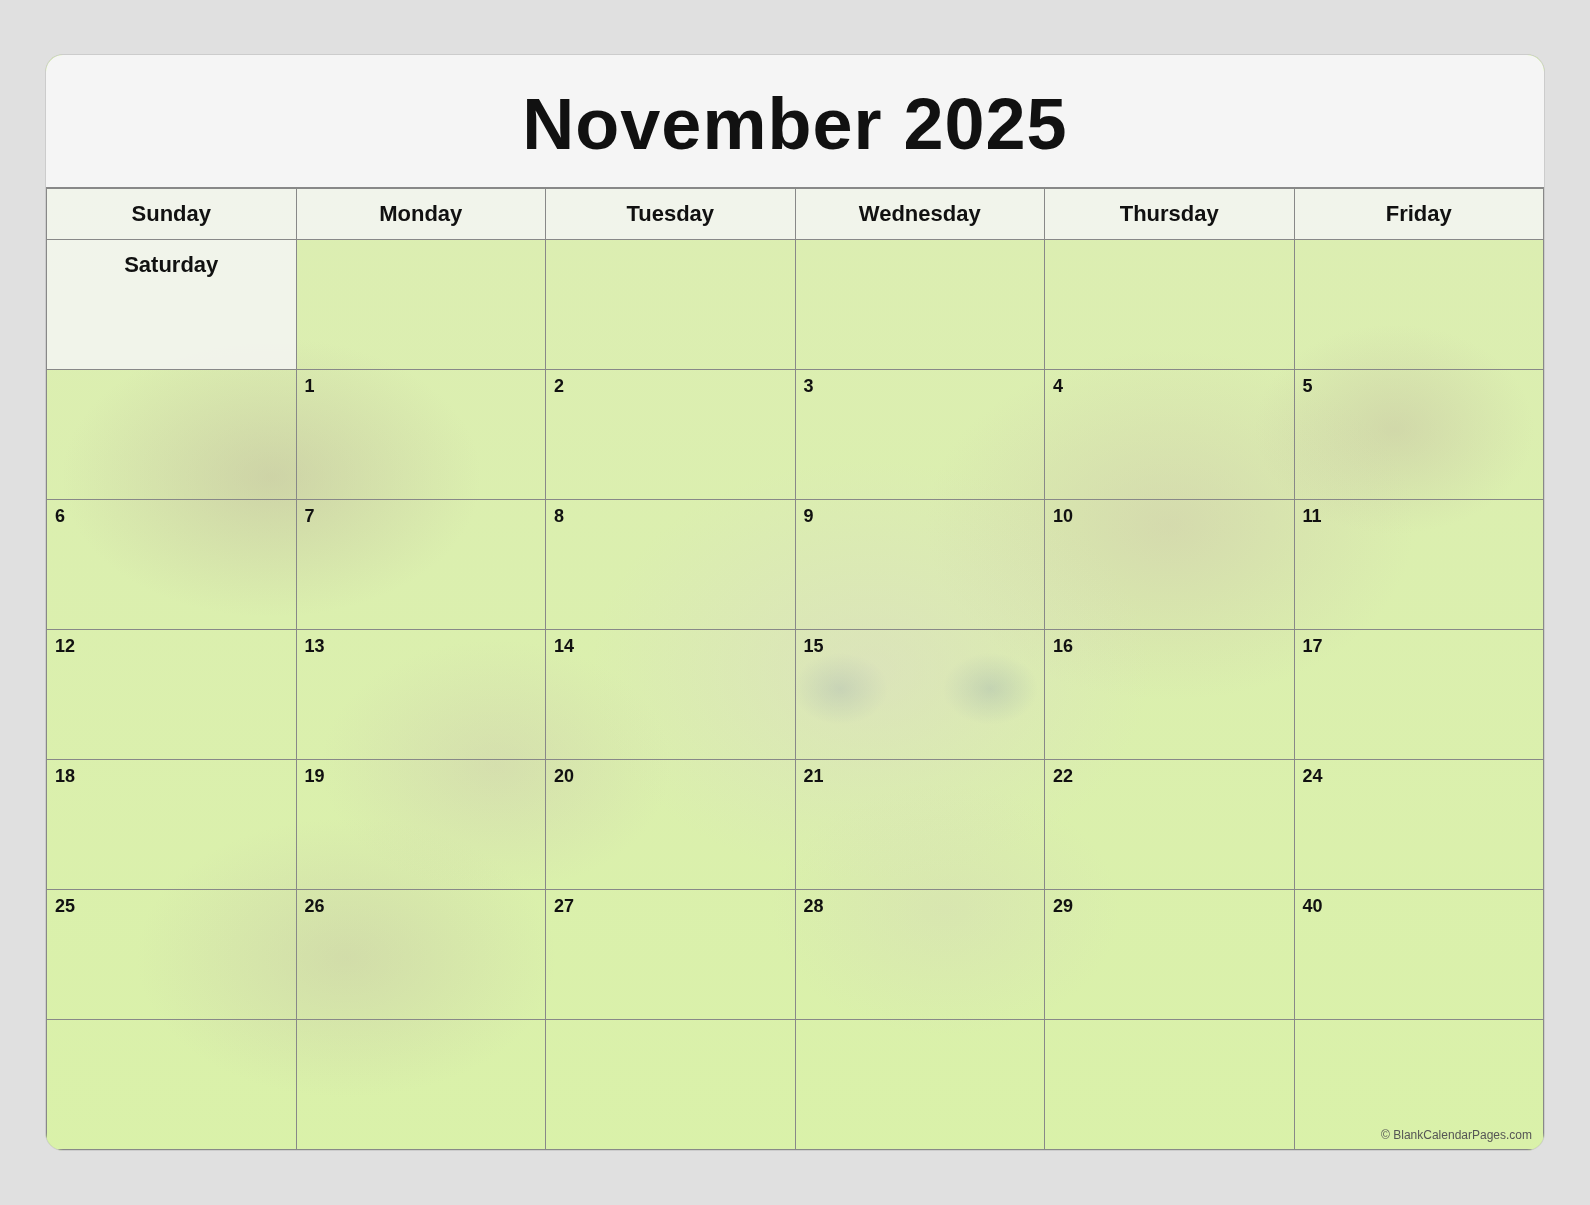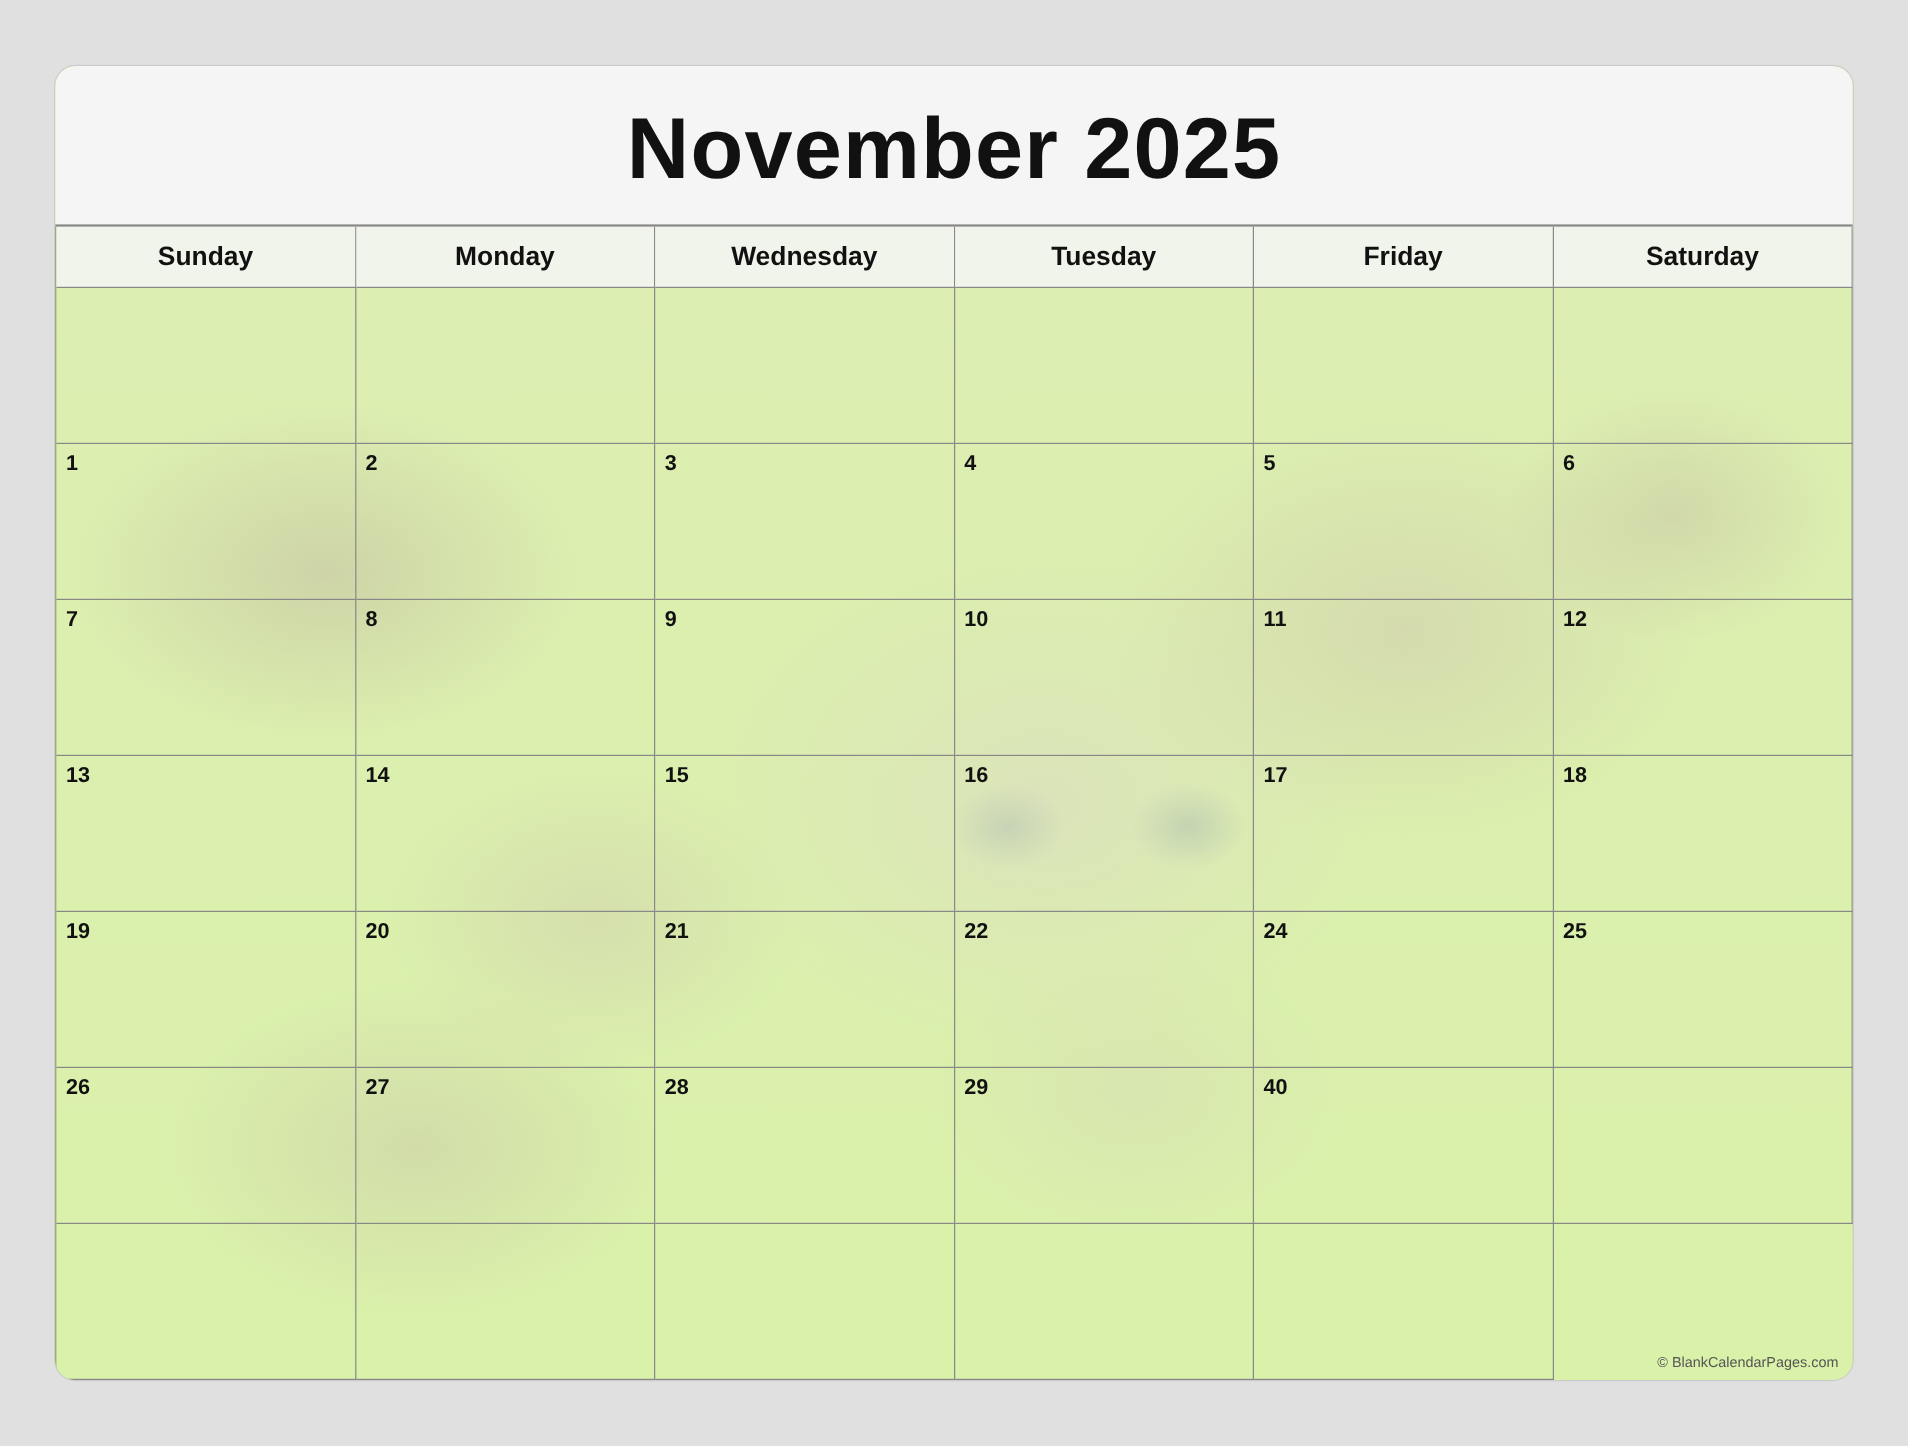"Wednesday" div.day-header { order: before "Tuesday" -> after "Tuesday" }
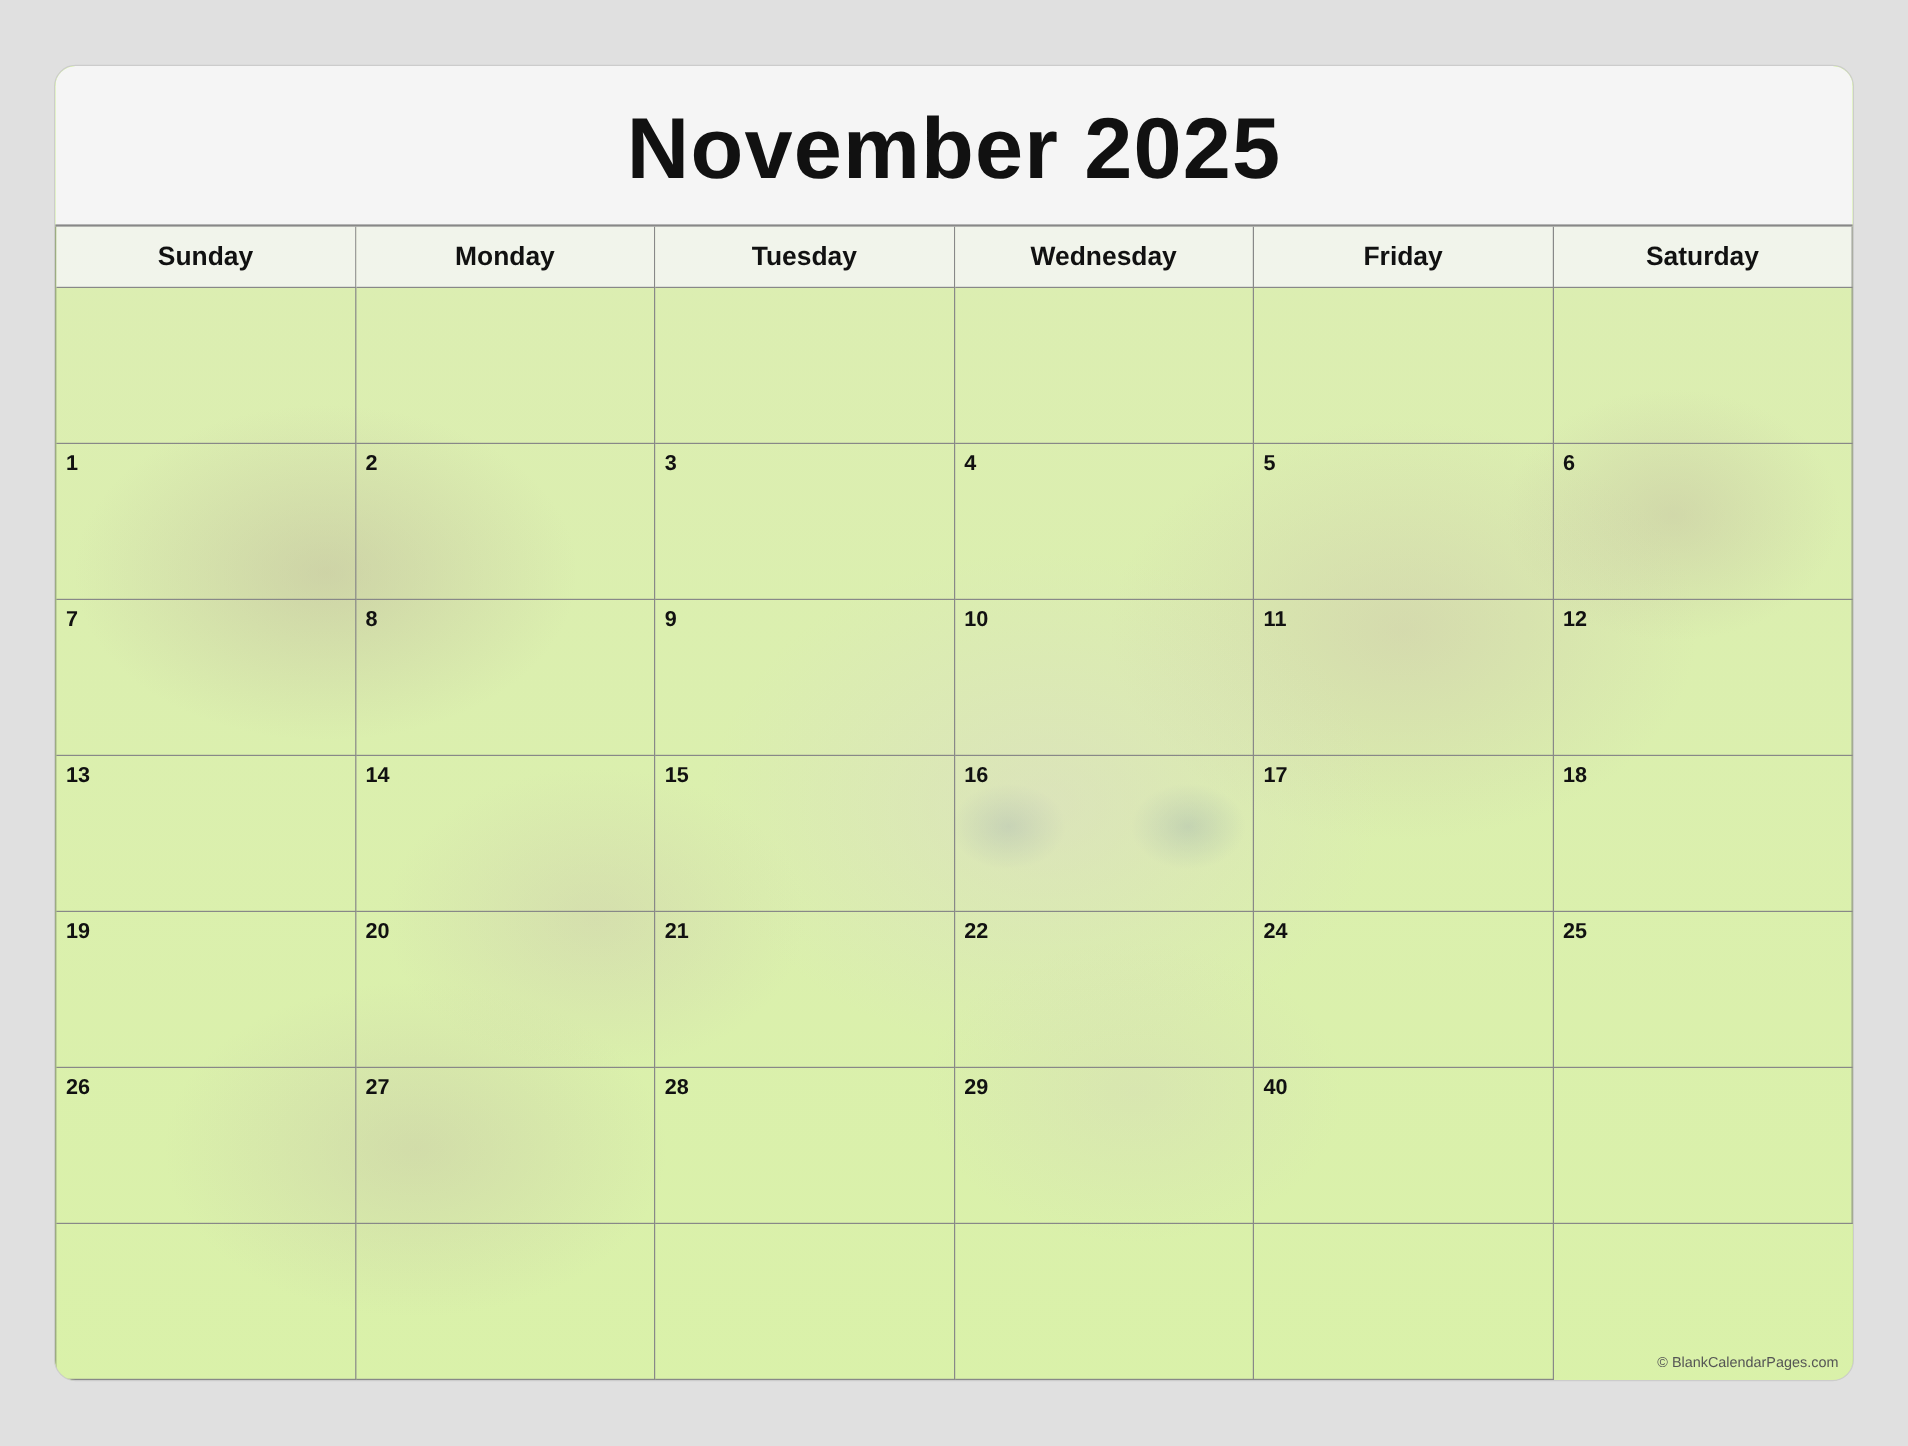"Thursday" div.day-header { html: none -> <div>Thursday</div> }
